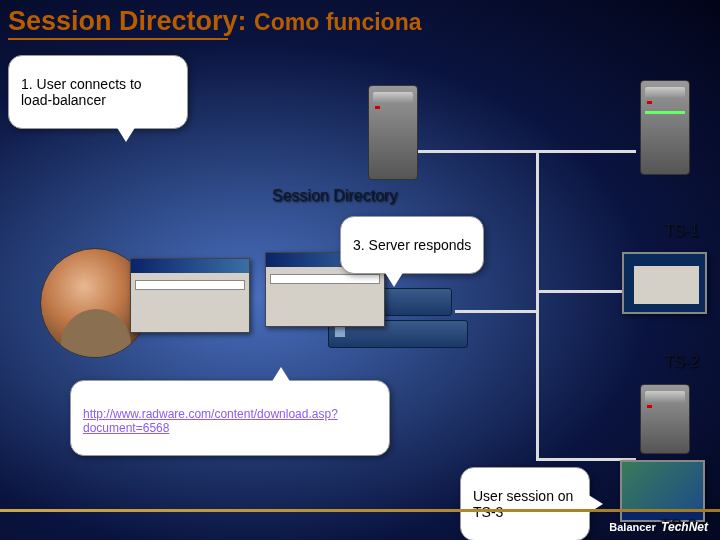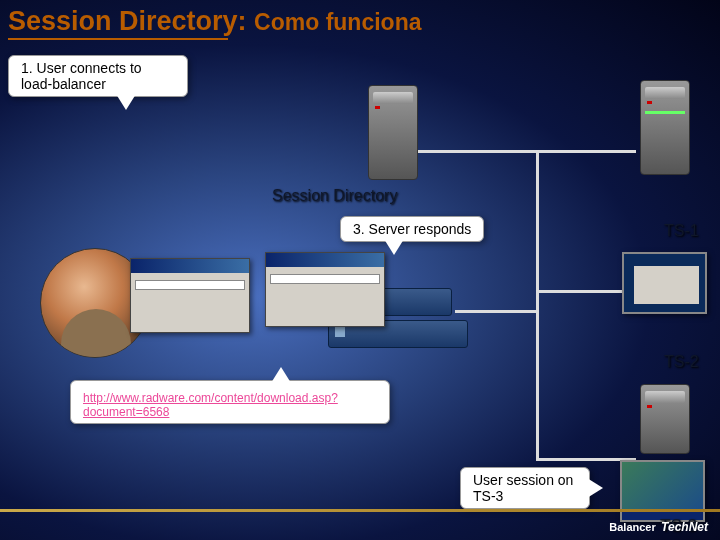"1. User connects to load-balancer" .callout { border-radius: 6px -> 14px; padding: 4px 12px -> 20px 12px }
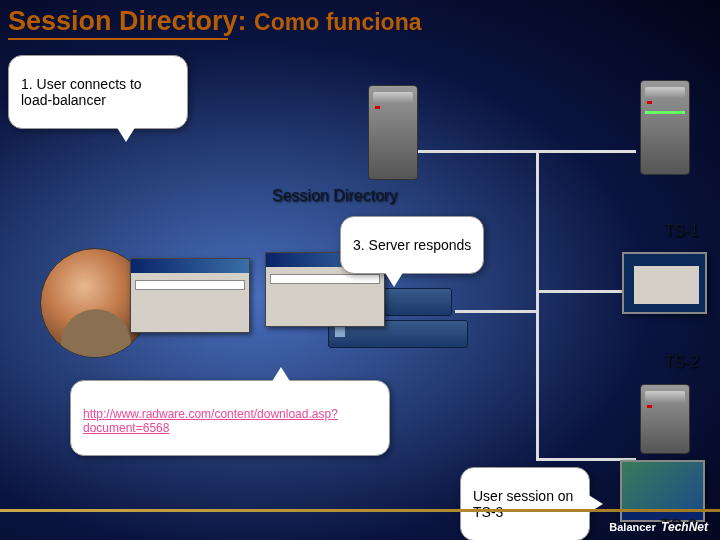"http://www.radware.com/content/download." .link { color: #ec4899 -> #8b5cf6 }
